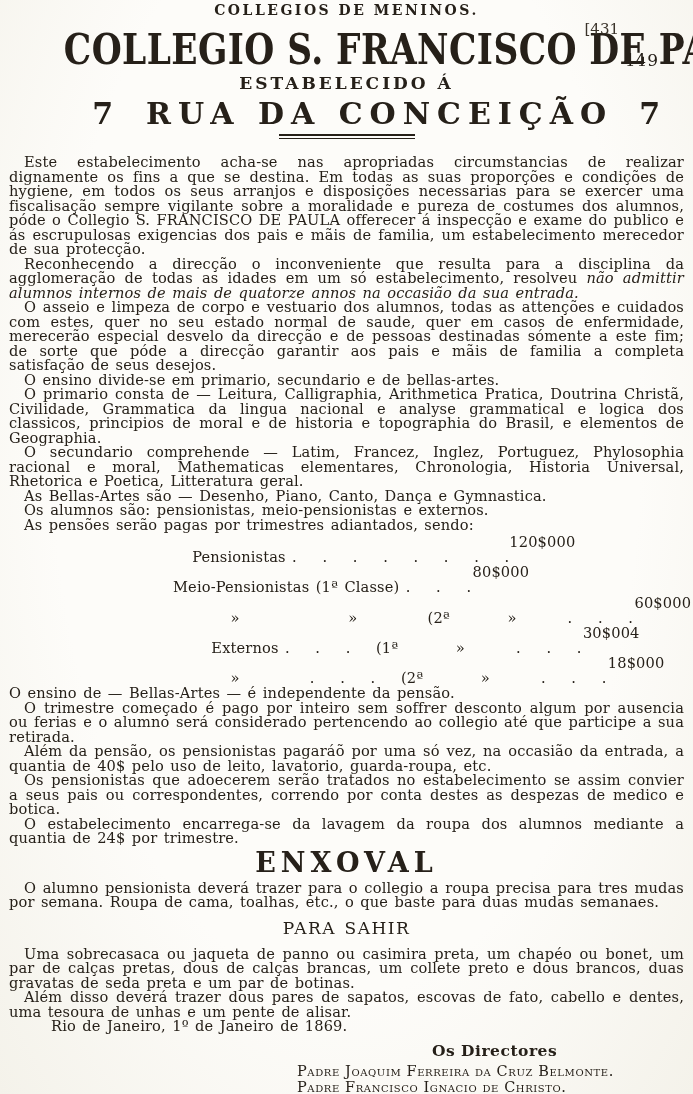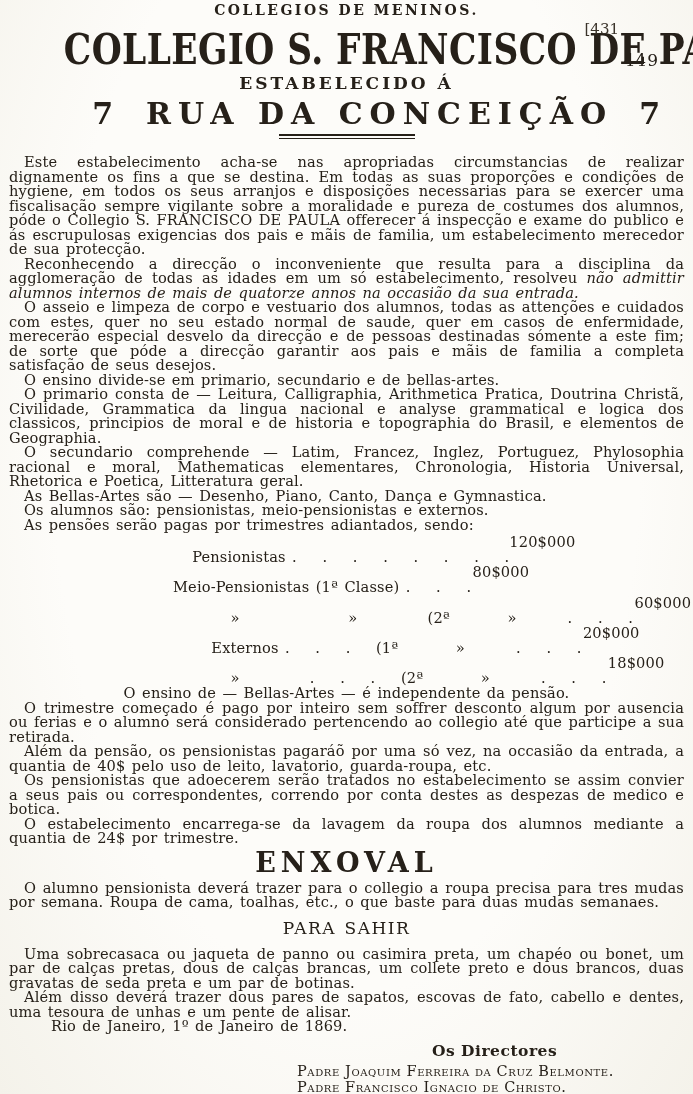"20$000" span.pension-value { text: 20$000 -> 30$004 }
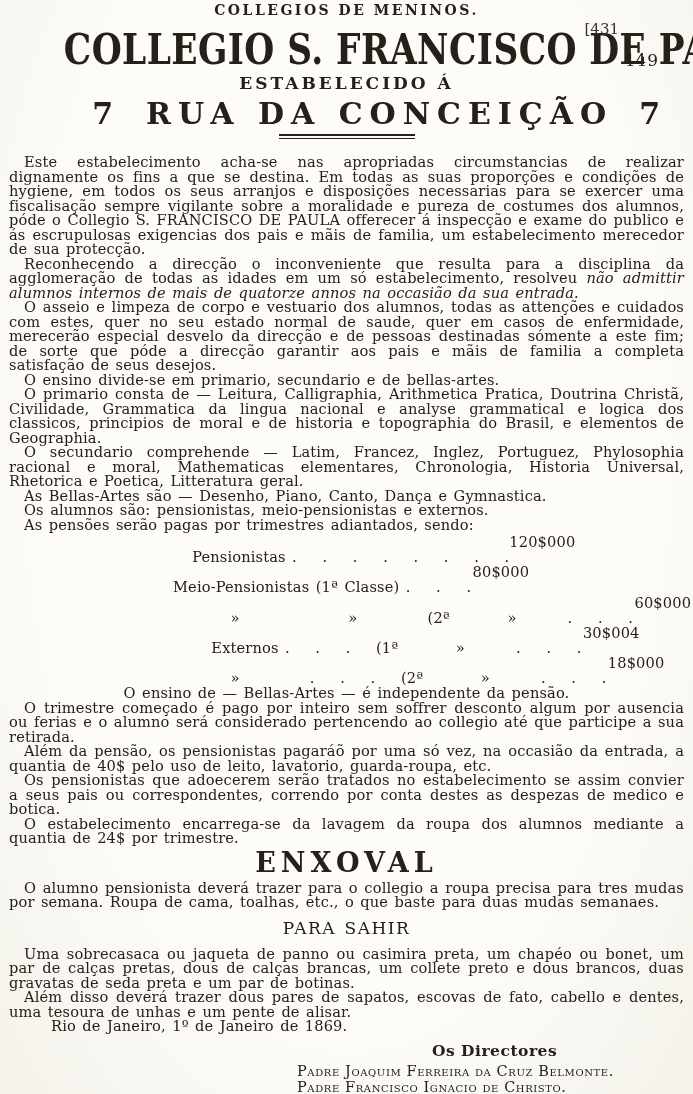"O ensino de — Bellas-Artes" .center-note { text-align: center -> left }
